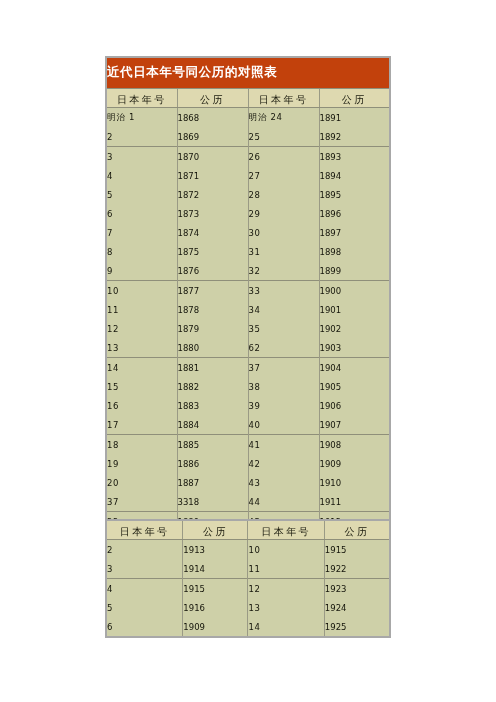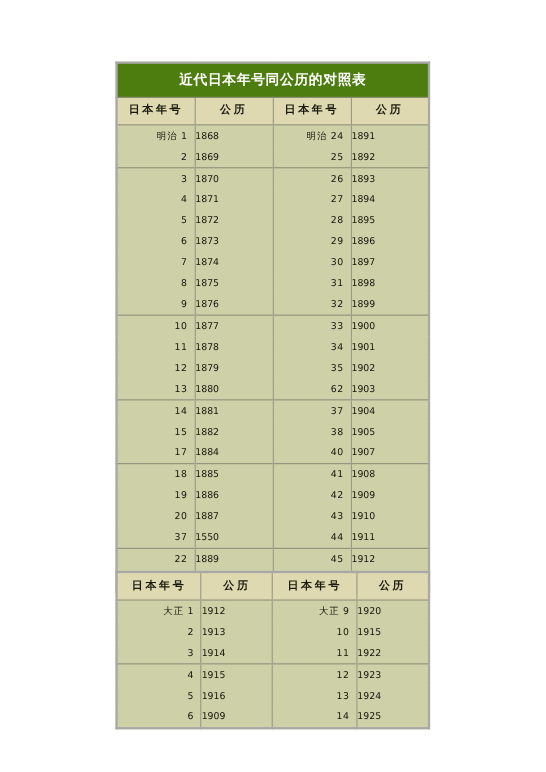"近代日本年号同公历的对照表" .title-bar { background: #4d7c0f -> #c2410c; text-align: center -> left }
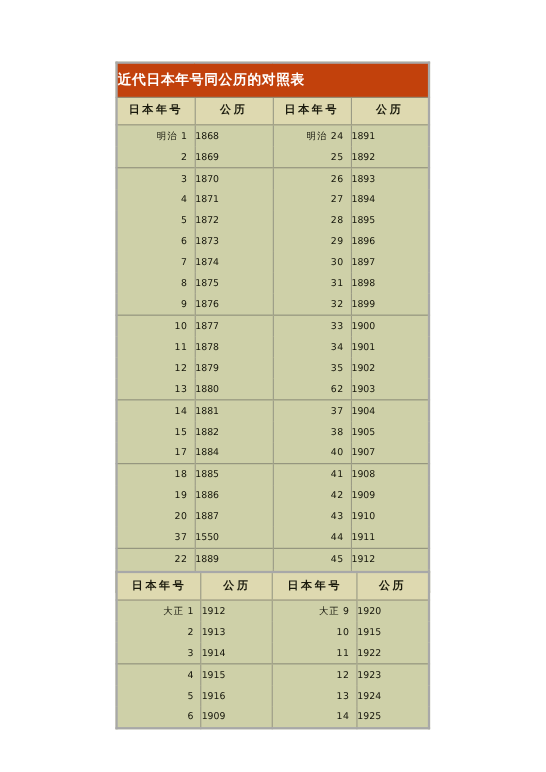"日本年号" .tbl th.hdr { font-weight: bold -> normal; padding: 4px 0 6px 0 -> 4px 0 0 0 }
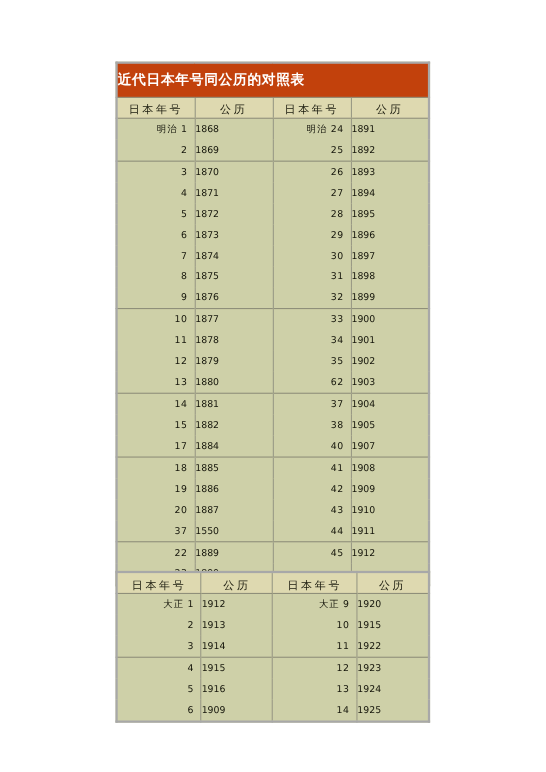"明治 1" .c-era { text-align: right -> left }
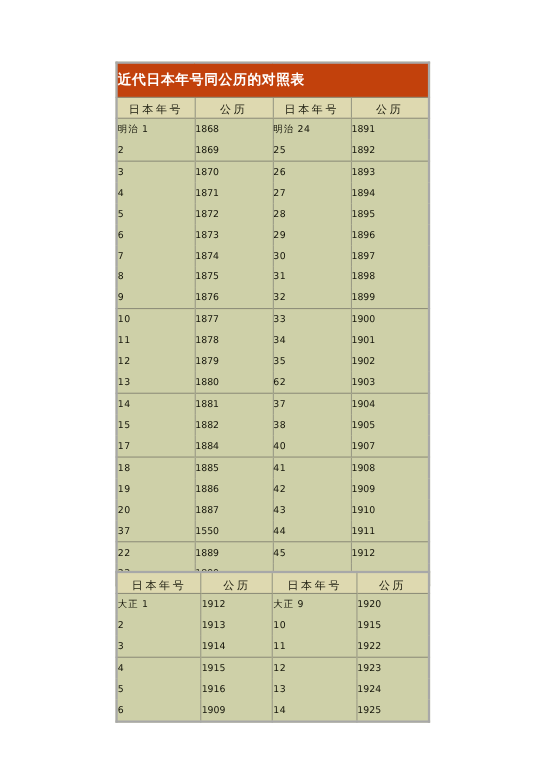"16" tr { html: none -> <tr> <td><span>16</span></td> <td><span>1883</span></td> <td><span>39</span></td> <td><span>1906</span></td> </tr> }
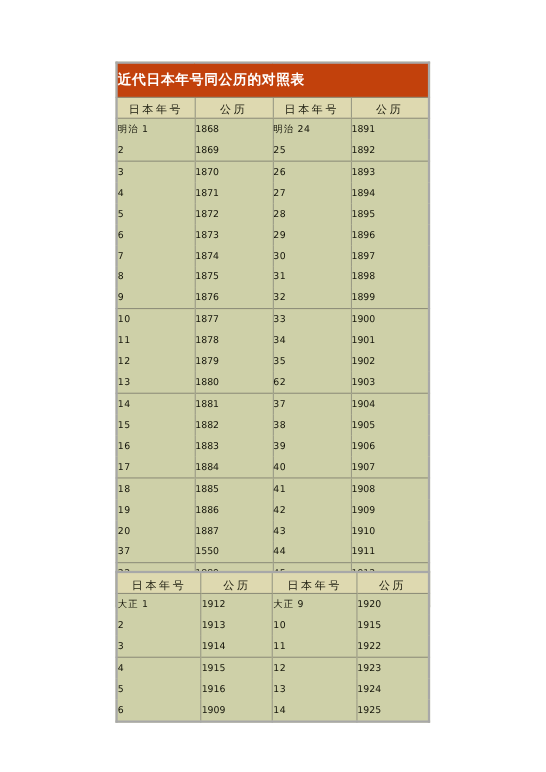"1550" span { text: 1550 -> 3318 }
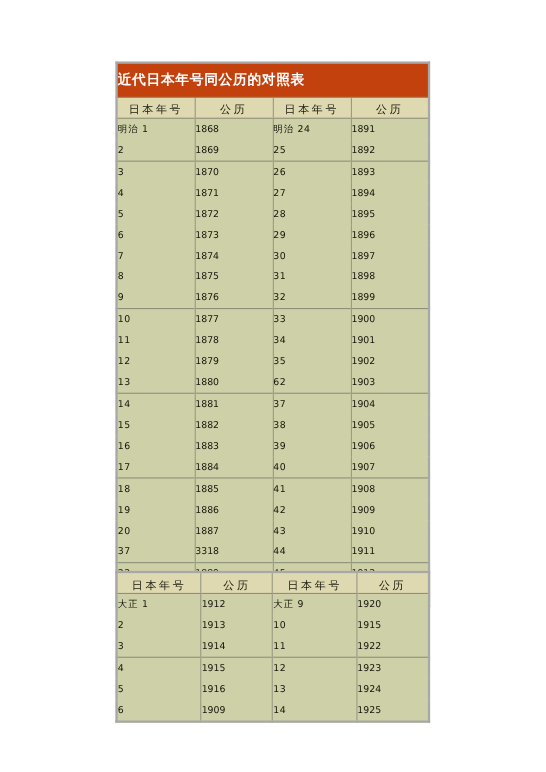"大正 1" tr { html: <tr> <td><span>大正</span><span>1</span></td> <td><span>1912</span></td> <td><span>大正</span><span>9</span></td> <td><span>1920</span></td> </tr> -> none }
